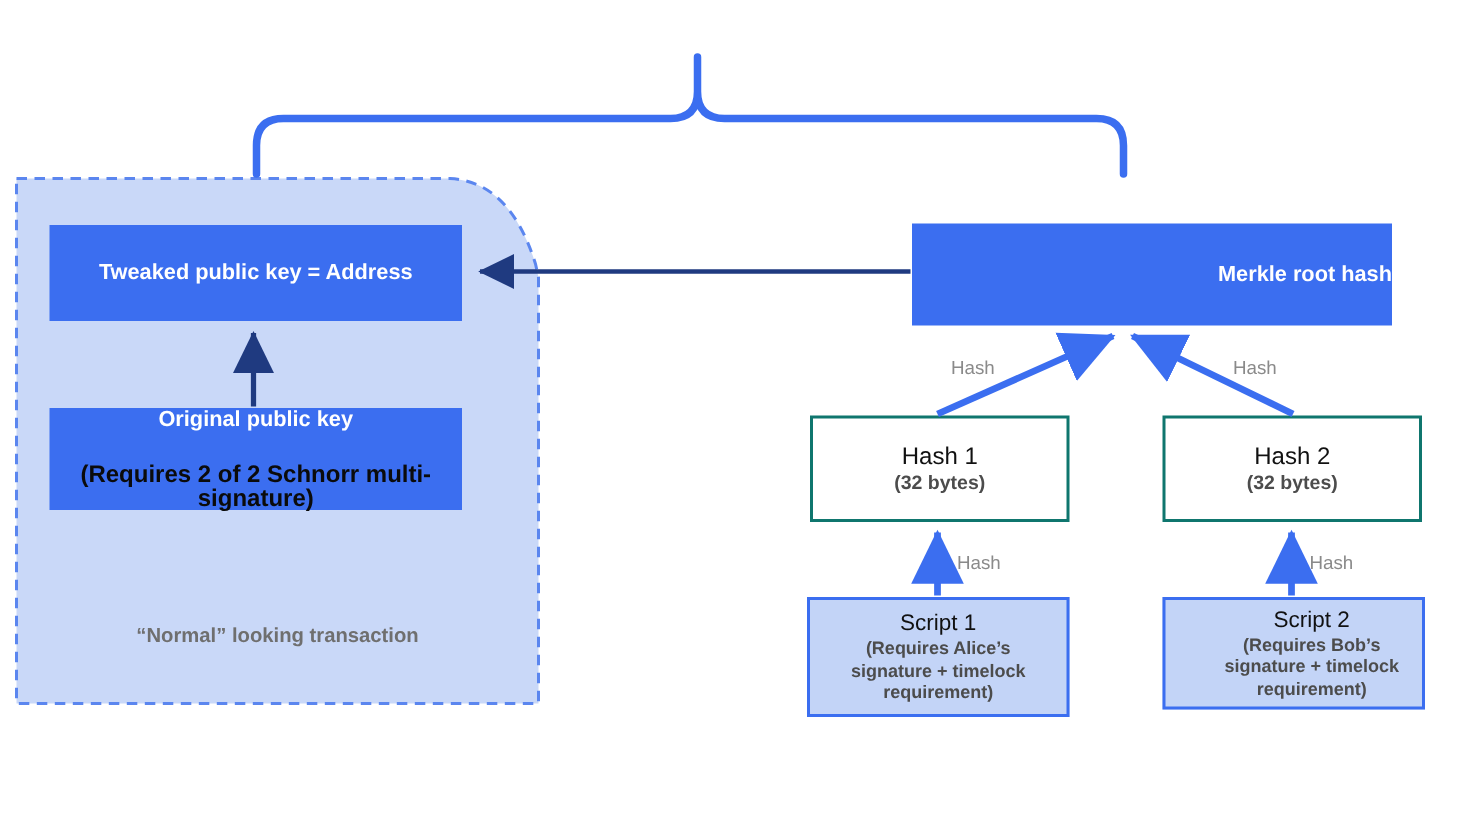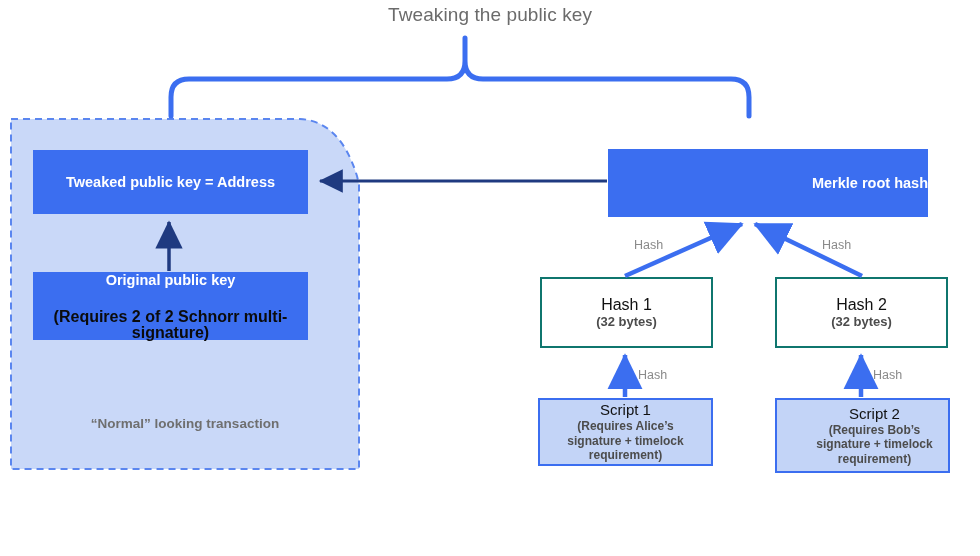"Tweaking the public key" div { html: <div>Tweaking the public key</div> -> none }
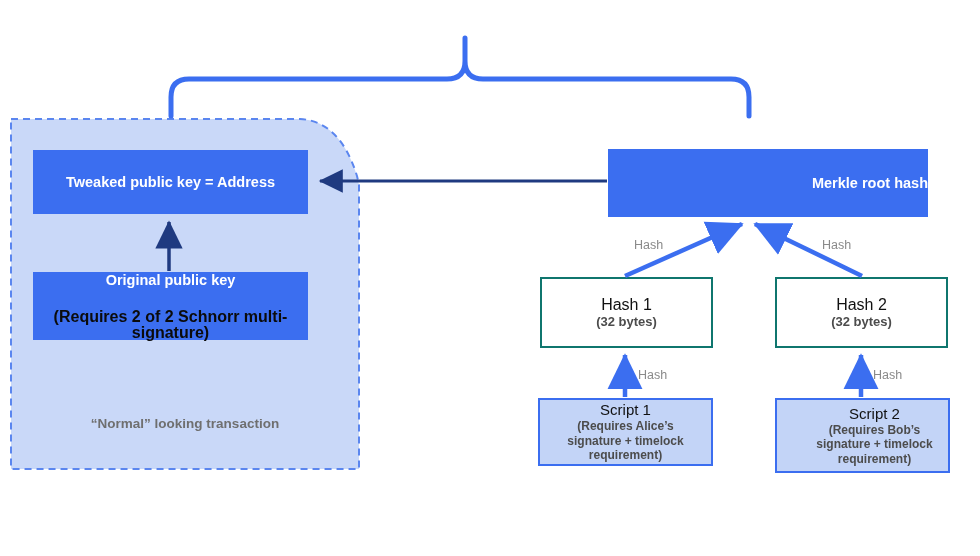"Script 1" #script1-box { height: 68px -> 80px }
